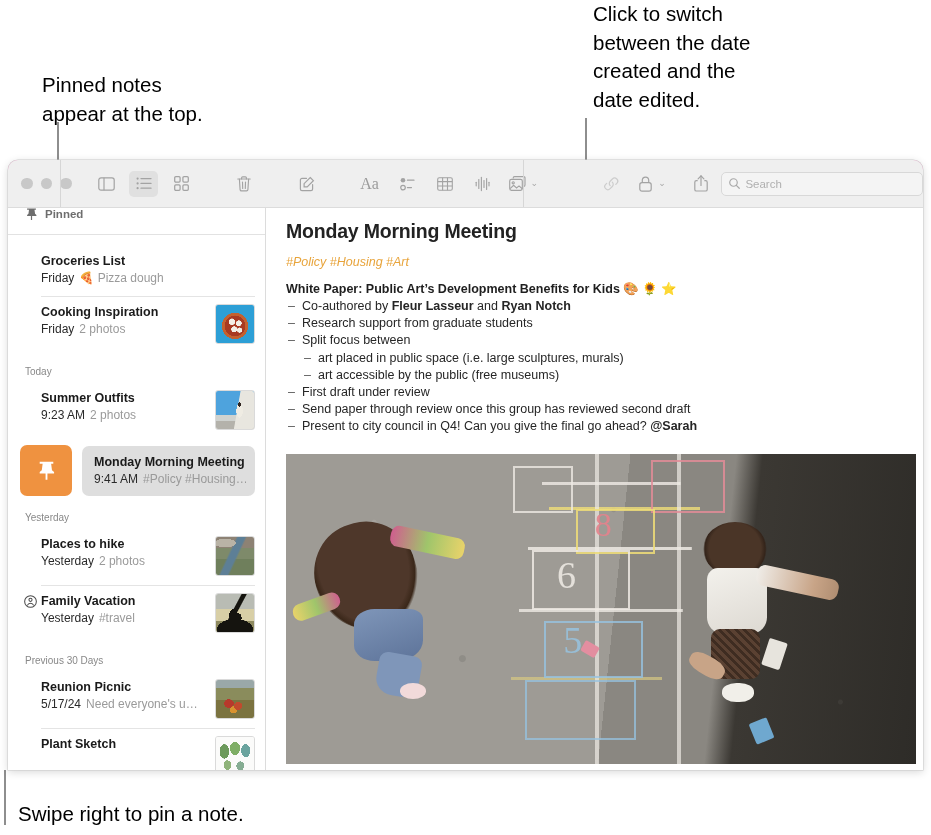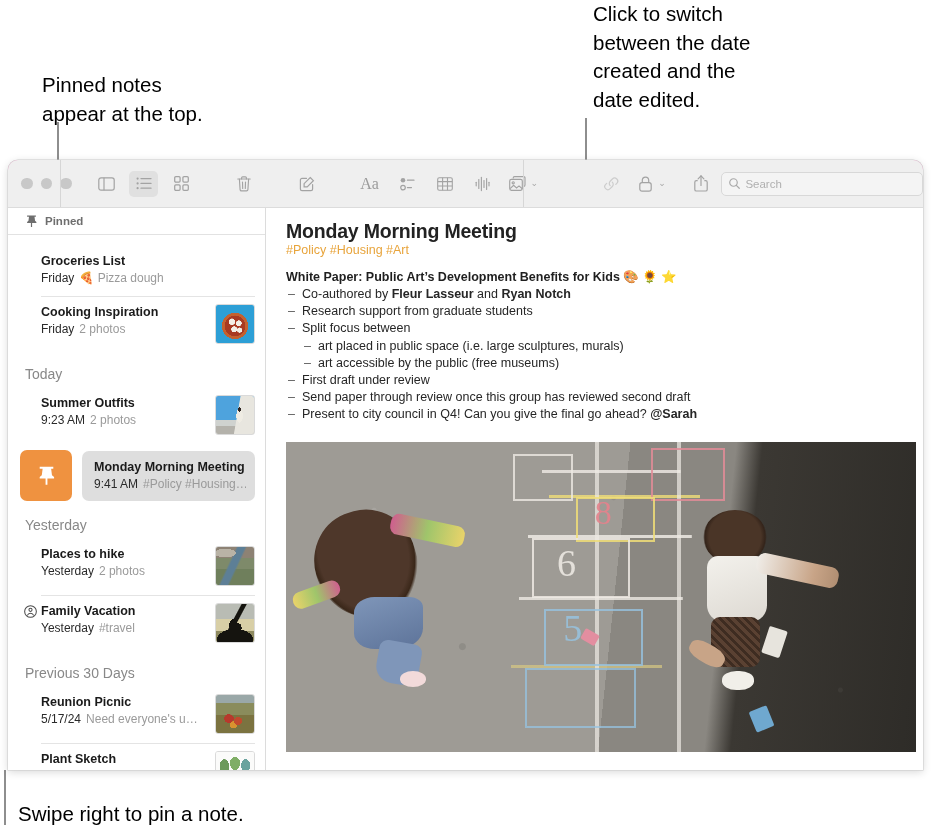"Pinned" #pinned-header { align-items: center -> flex-start }
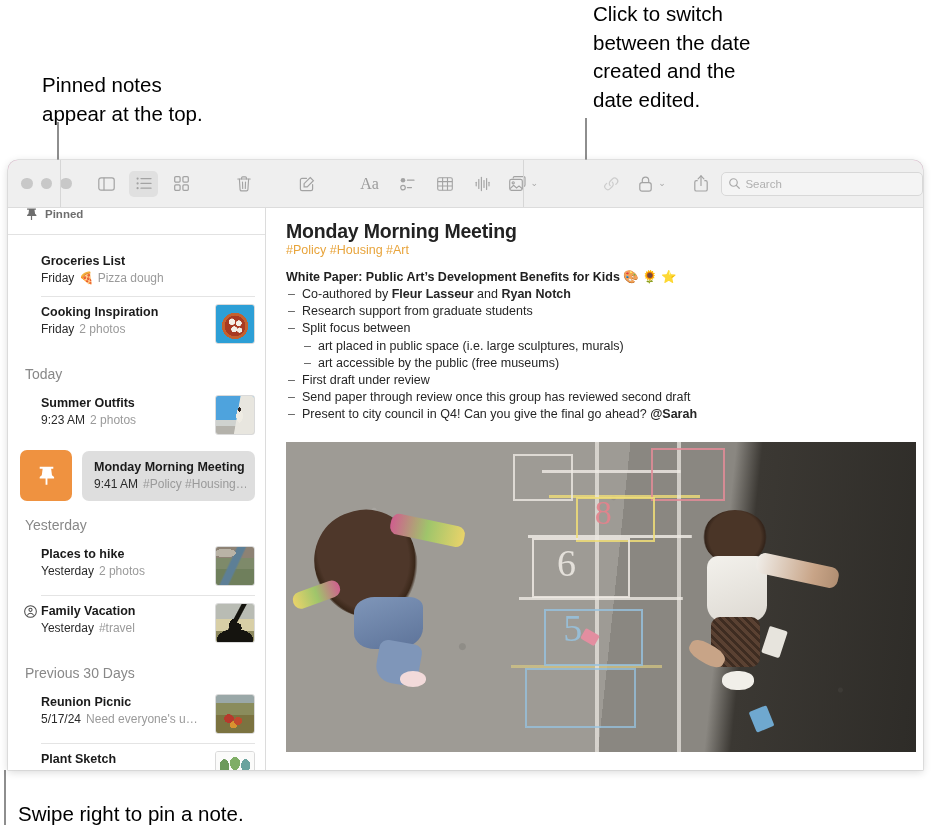"#Policy #Housing #Art" #note-tags { font-style: none -> italic; margin-top: none -> 12px }
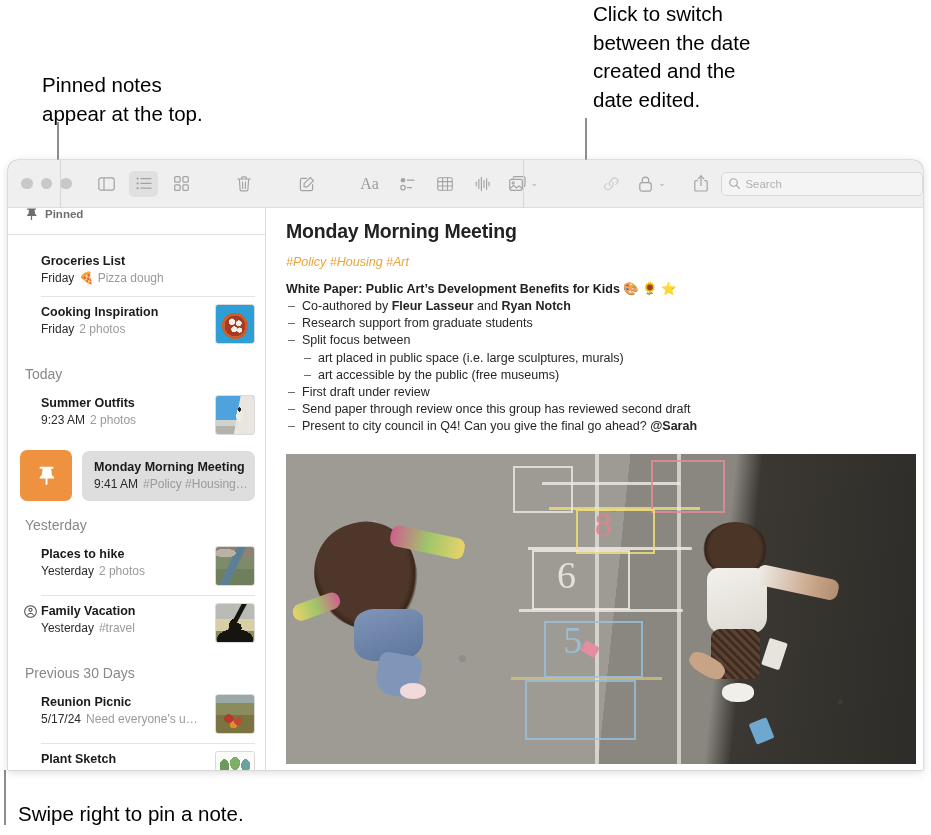"Today" .section-head { font-size: 14px -> 10px }
